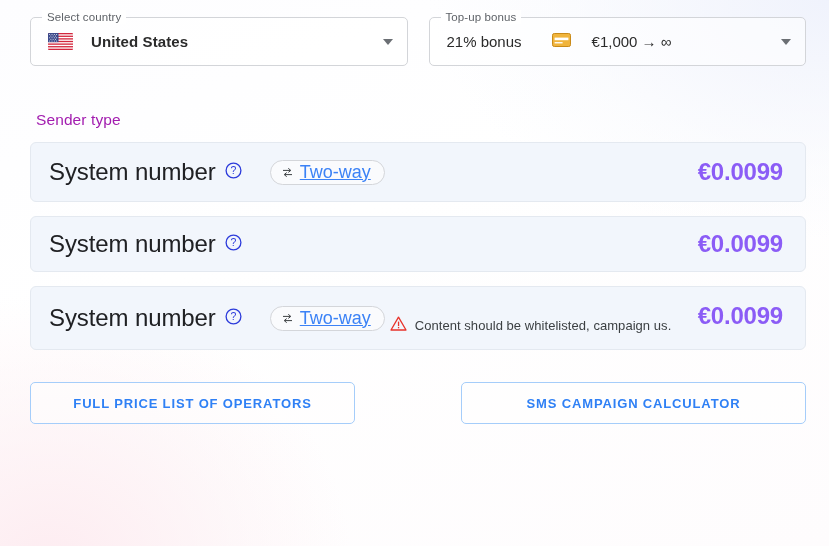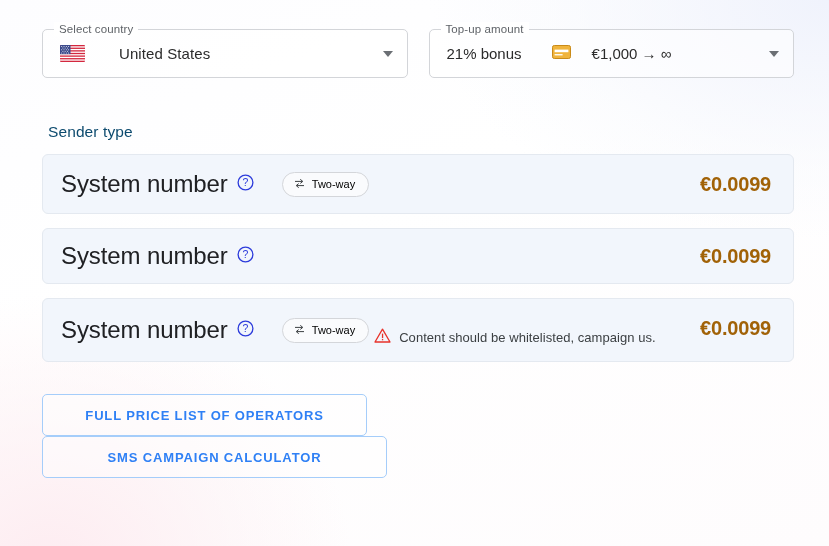"Select country" .page { padding: 12px -> 0 }
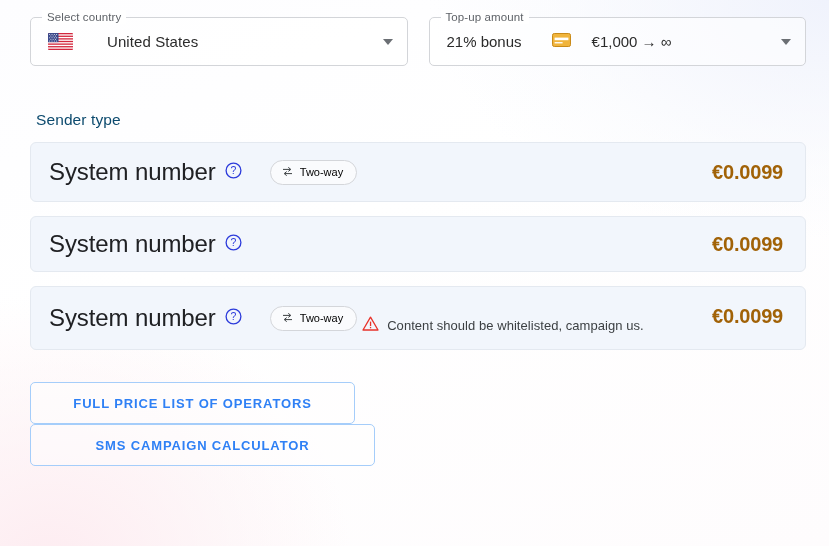"Top-up amount" span.field-legend { text: amount -> bonus }
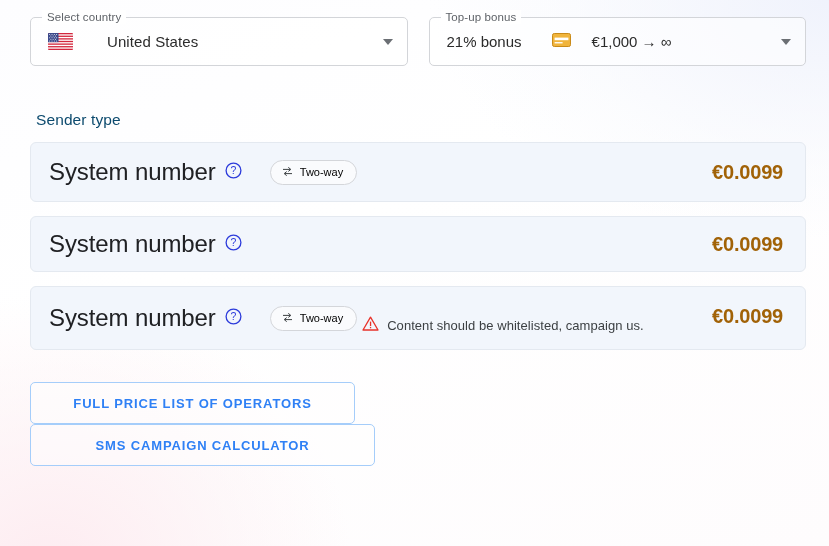"United States" .country-value { font-weight: none -> bold; margin-left: 34px -> 18px }
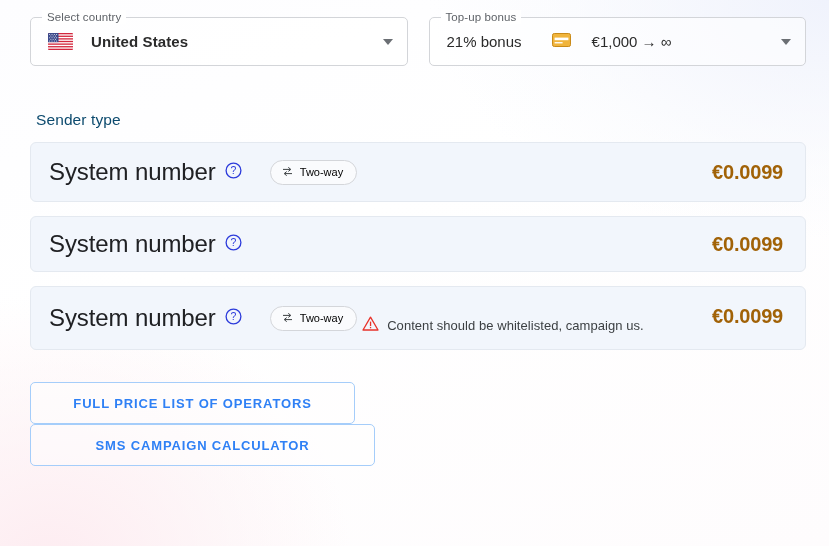"Sender type" .th { color: #0c4a6e -> #a21caf }
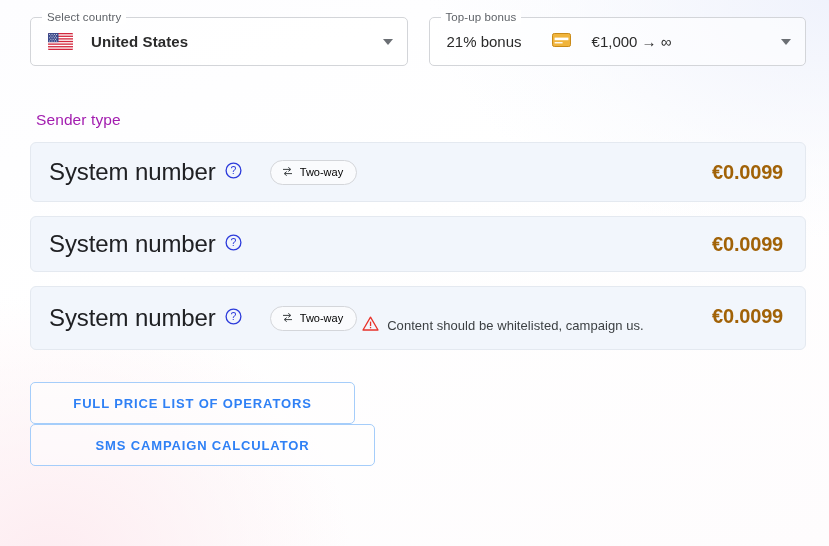"Two-way" .chip { color: #000000 -> #3b82f6; font-size: 11px -> 18px; text-decoration: none -> underline }
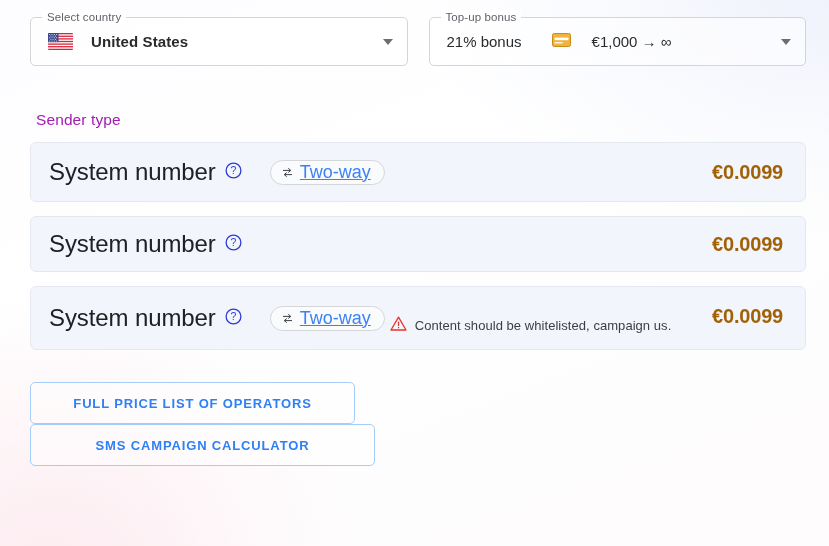"€0.0099" .price { color: #a16207 -> #8b5cf6; font-size: 20px -> 24px }
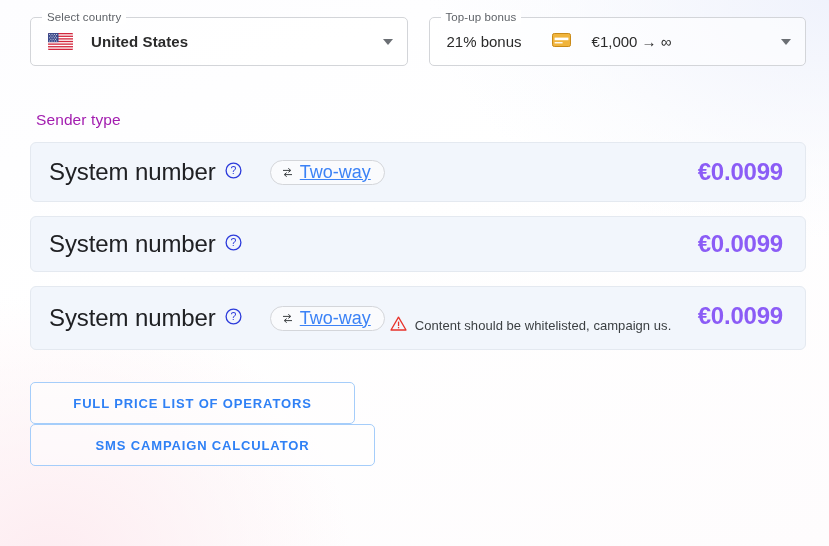"FULL PRICE LIST OF OPERATORS" .actions { flex-direction: column -> none; gap: 0 -> 8px }
